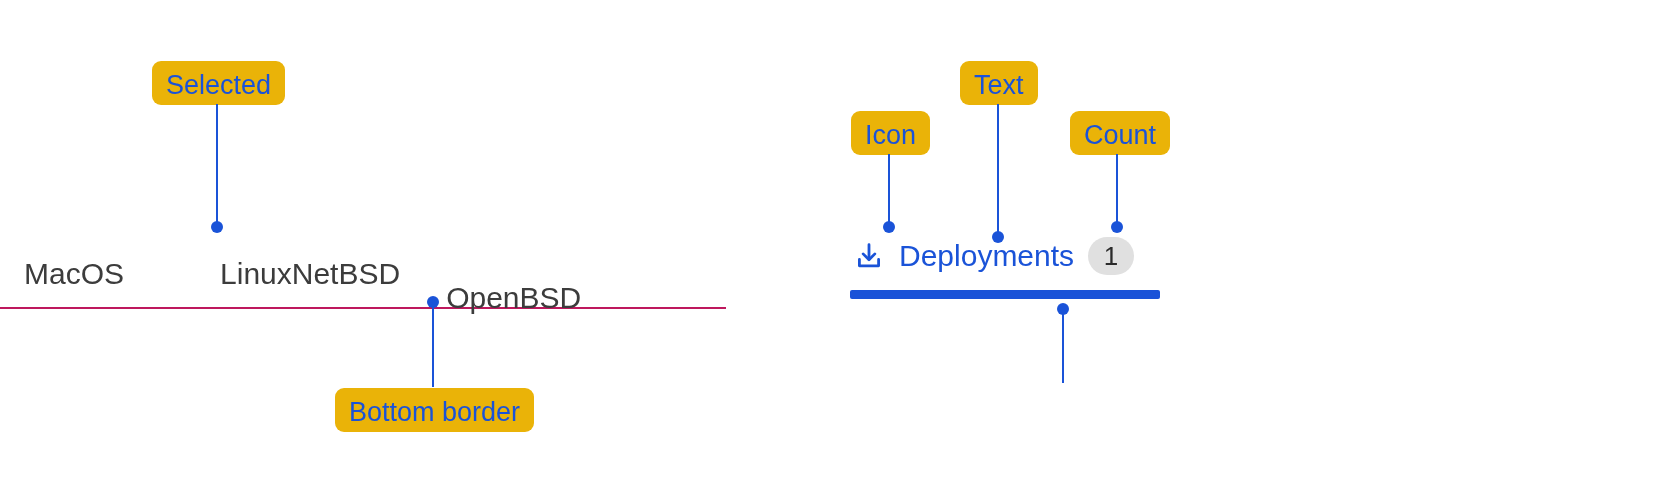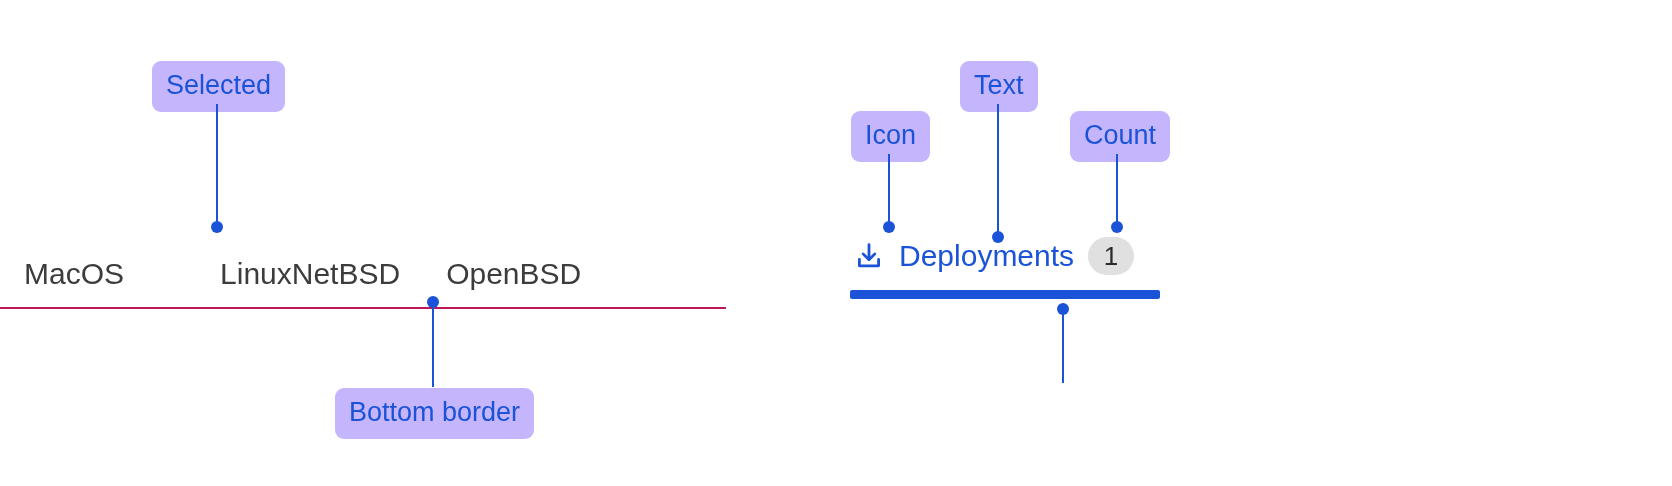"Selected" .callout { background: #c4b5fd -> #eab308; padding: 11px 14px 13px 14px -> 11px 14px 6px 14px }
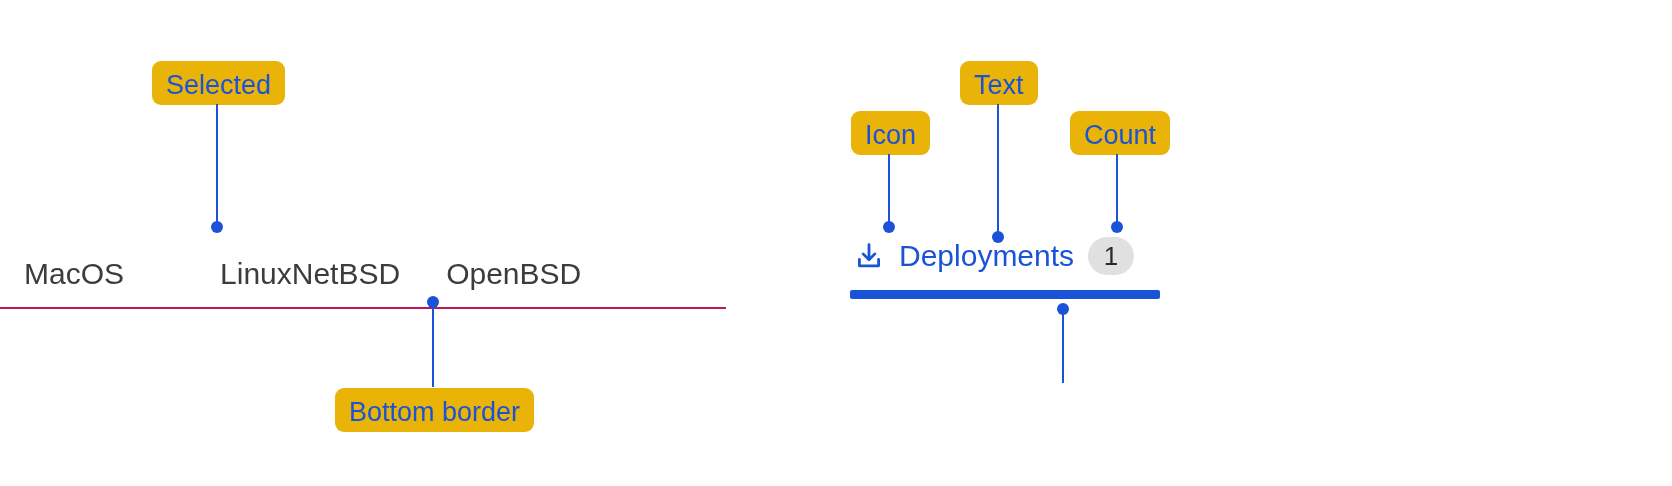"OpenBSD" div.tab { margin-top: none -> 24px }
